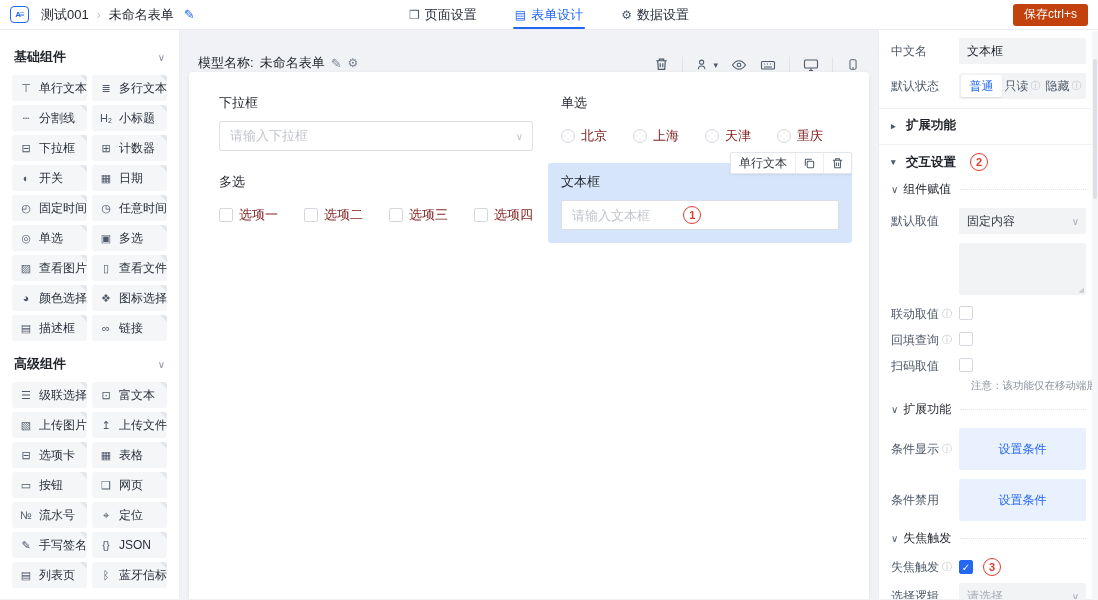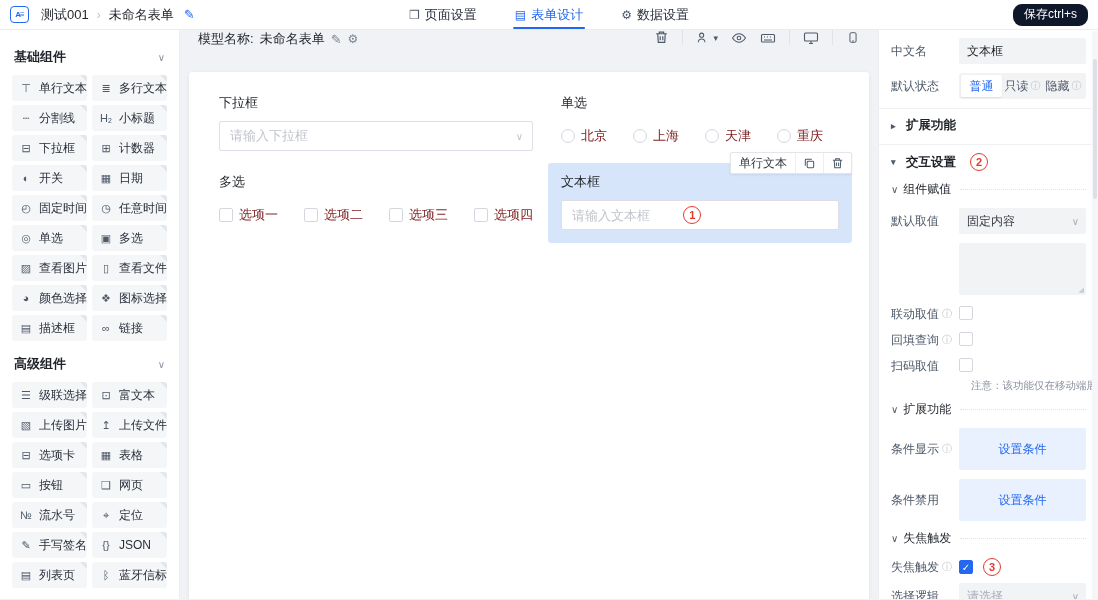"保存ctrl+s" .save-btn { background: #0f172a -> #c2410c; border-radius: 9px -> 3px }
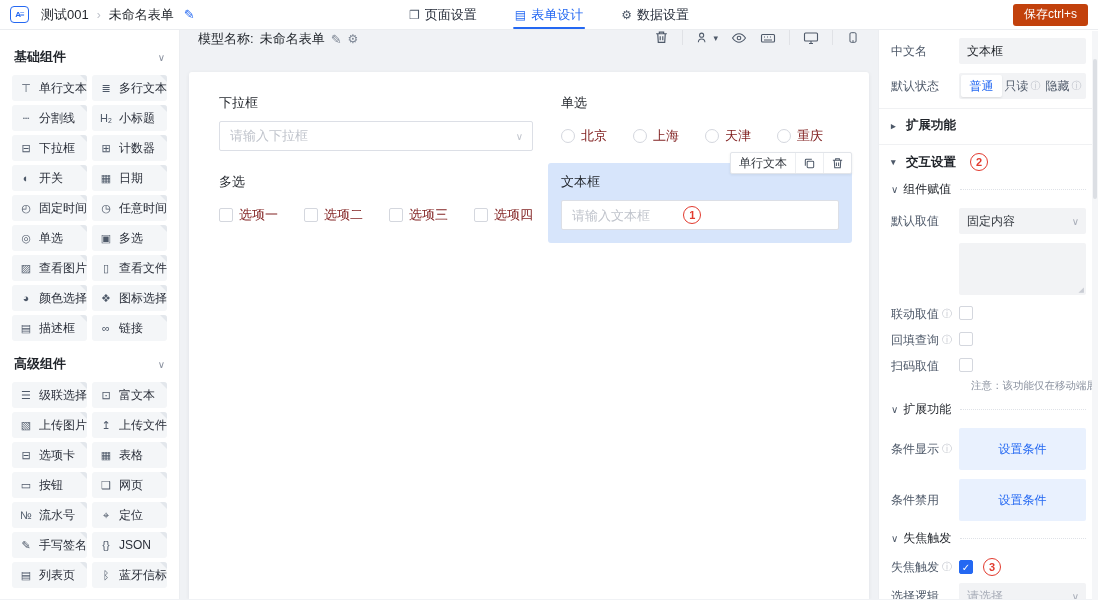"模型名称:" .canvas-header { align-items: flex-start -> flex-end }
